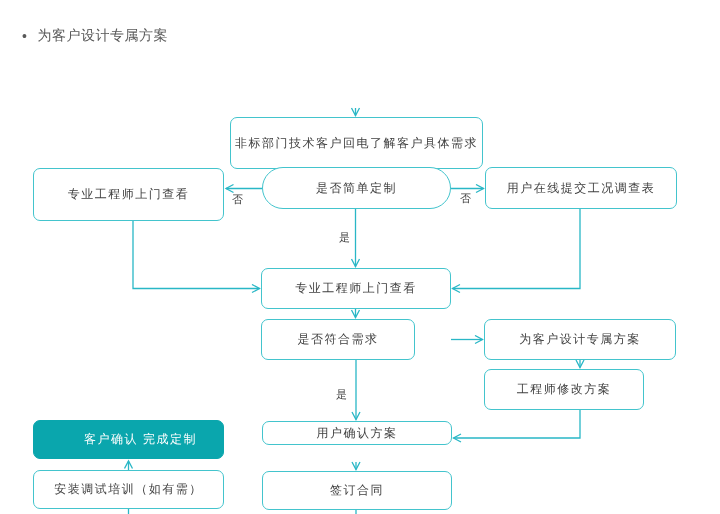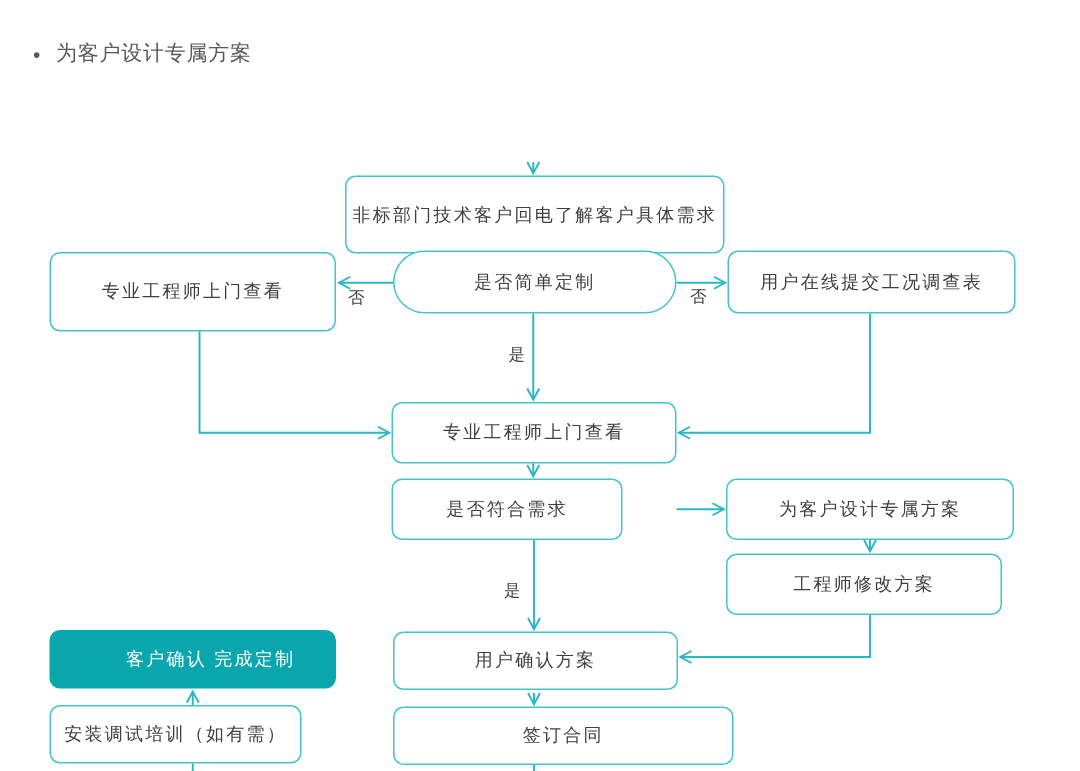"工程师修改方案" #n-revise { width: 184px -> 160px }
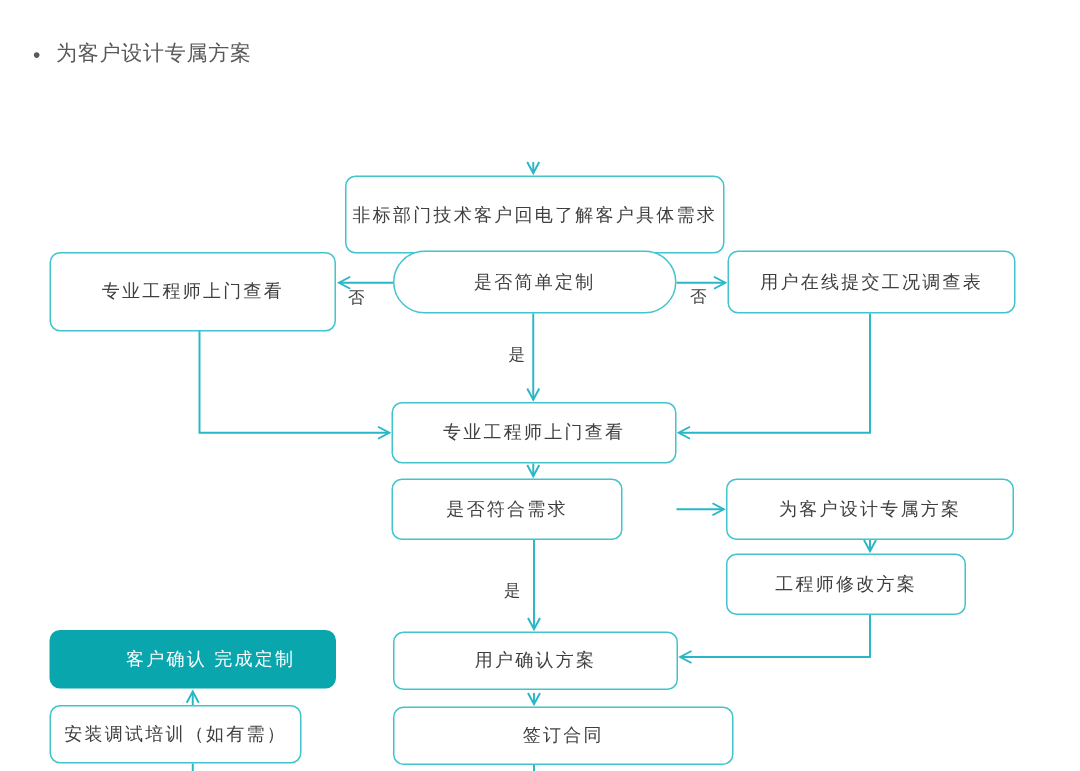"用户确认方案" #n-confirm { height: 39px -> 24px }
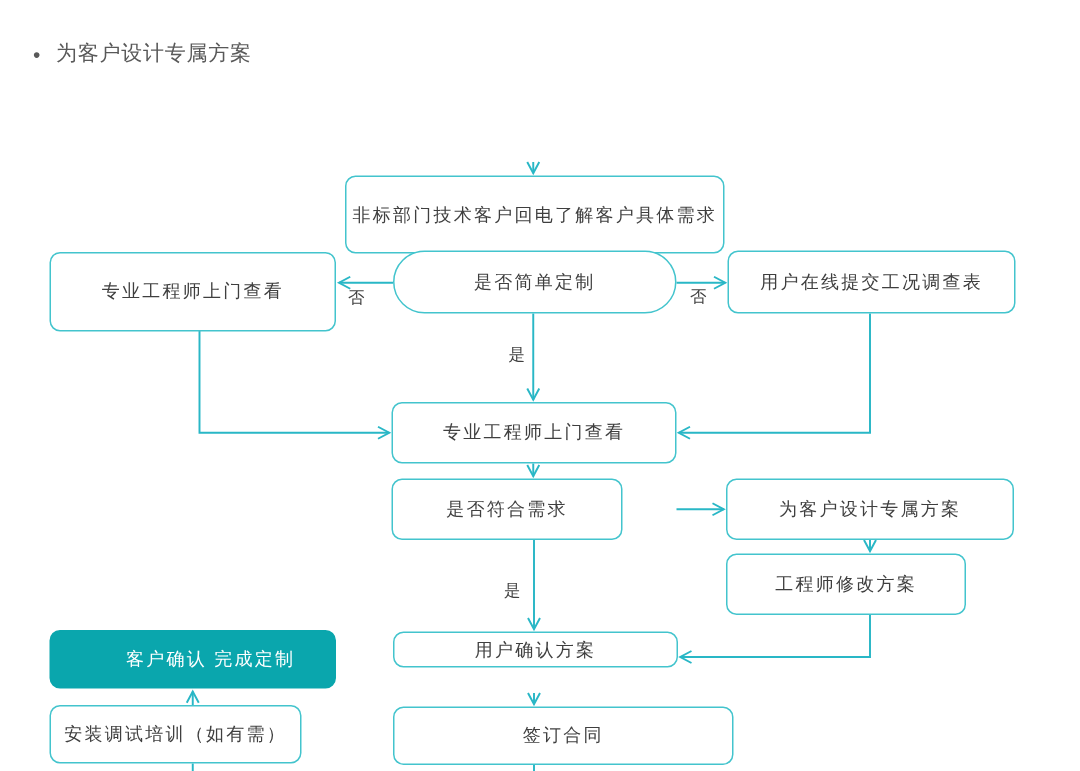"安装调试培训（如有需）" #n-install { width: 168px -> 191px }
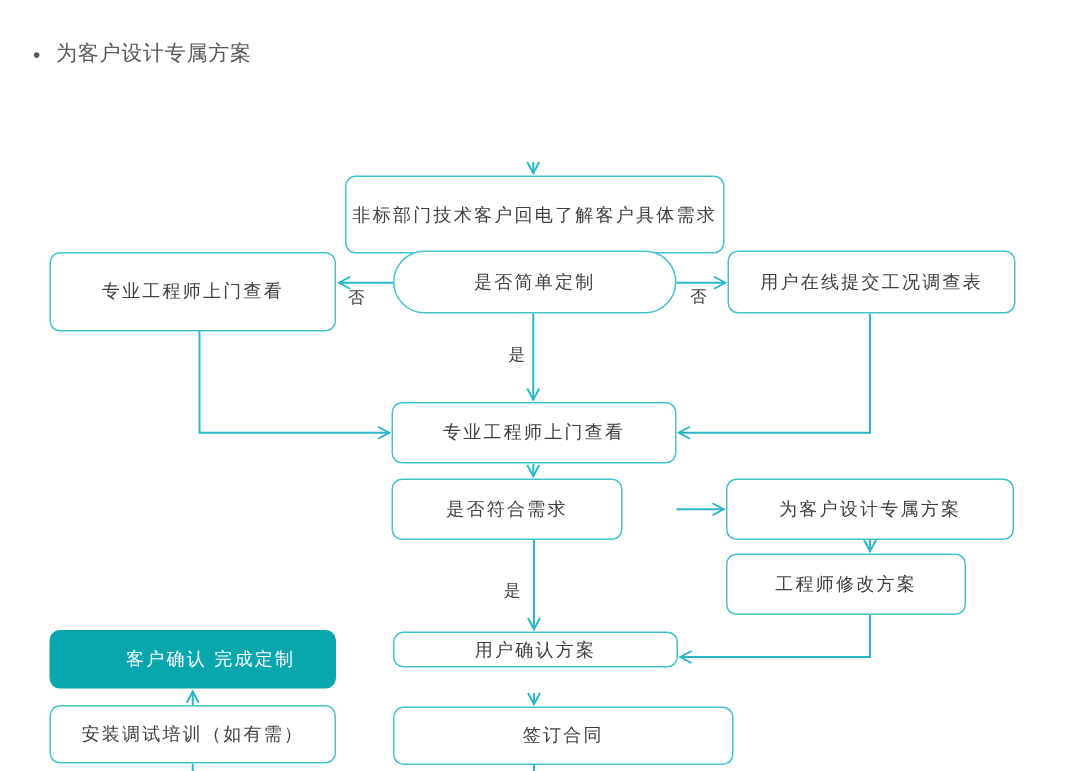"签订合同" #n-contract { width: 227px -> 190px }
